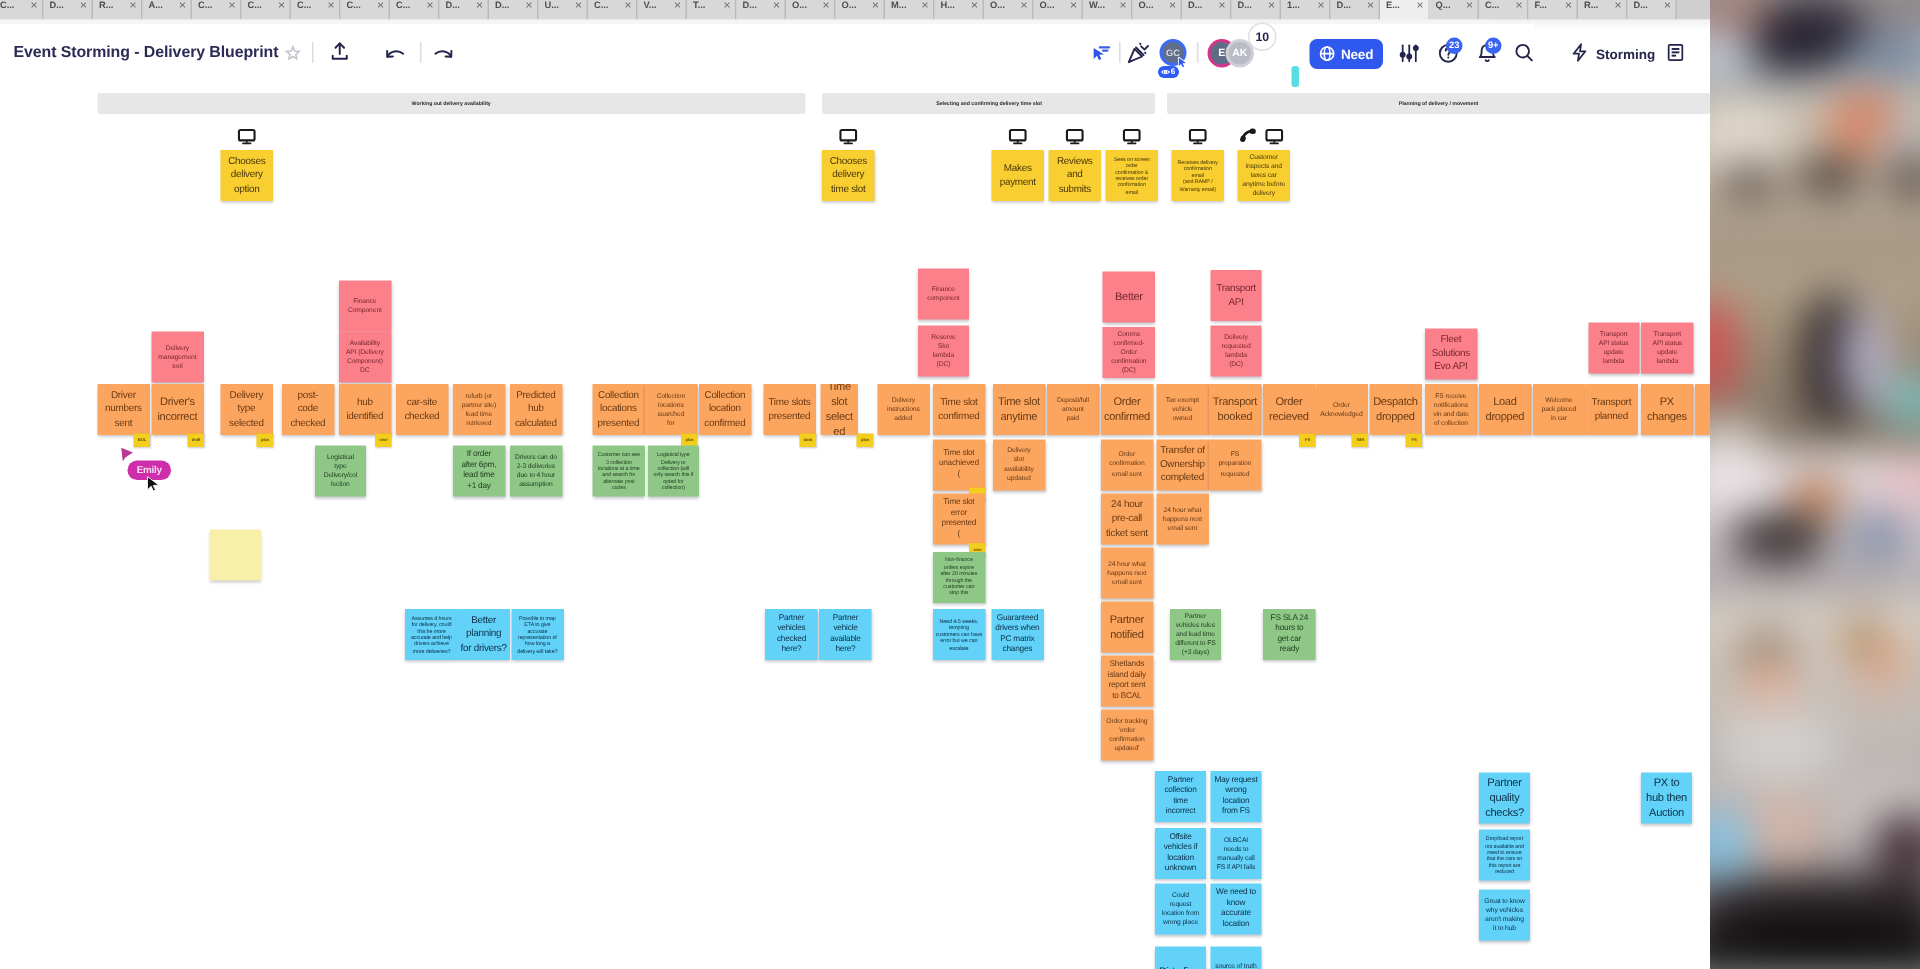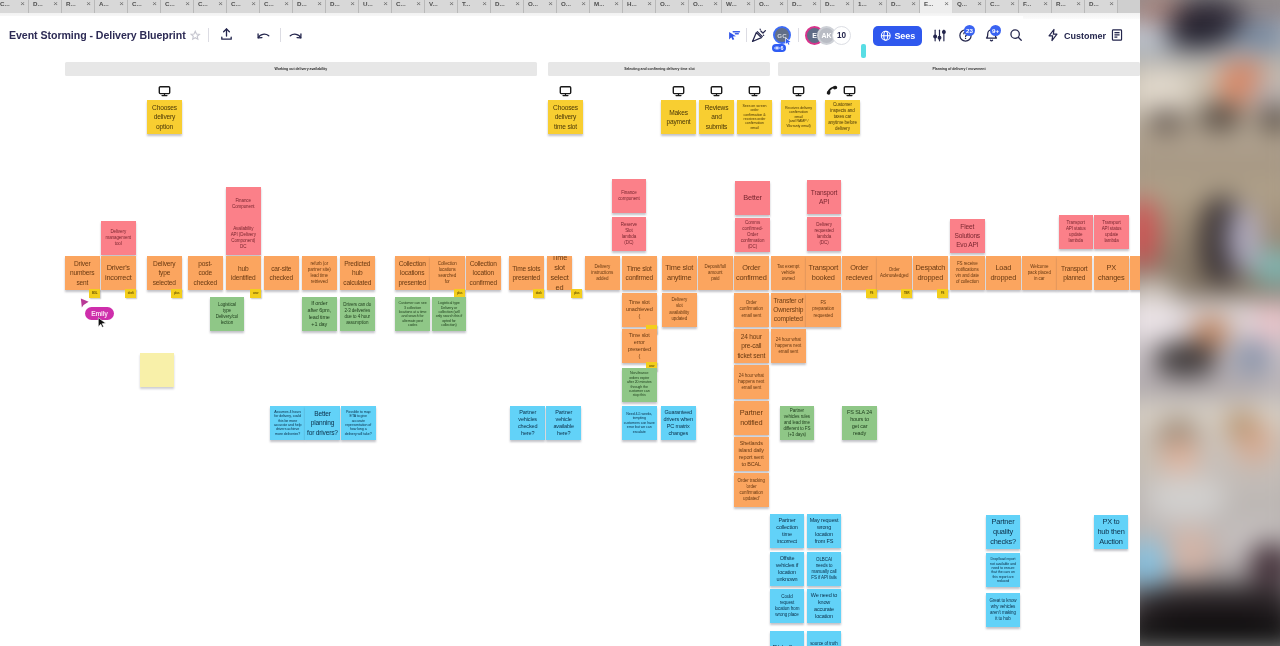"10" div.avatar { top: 26px -> 15px }
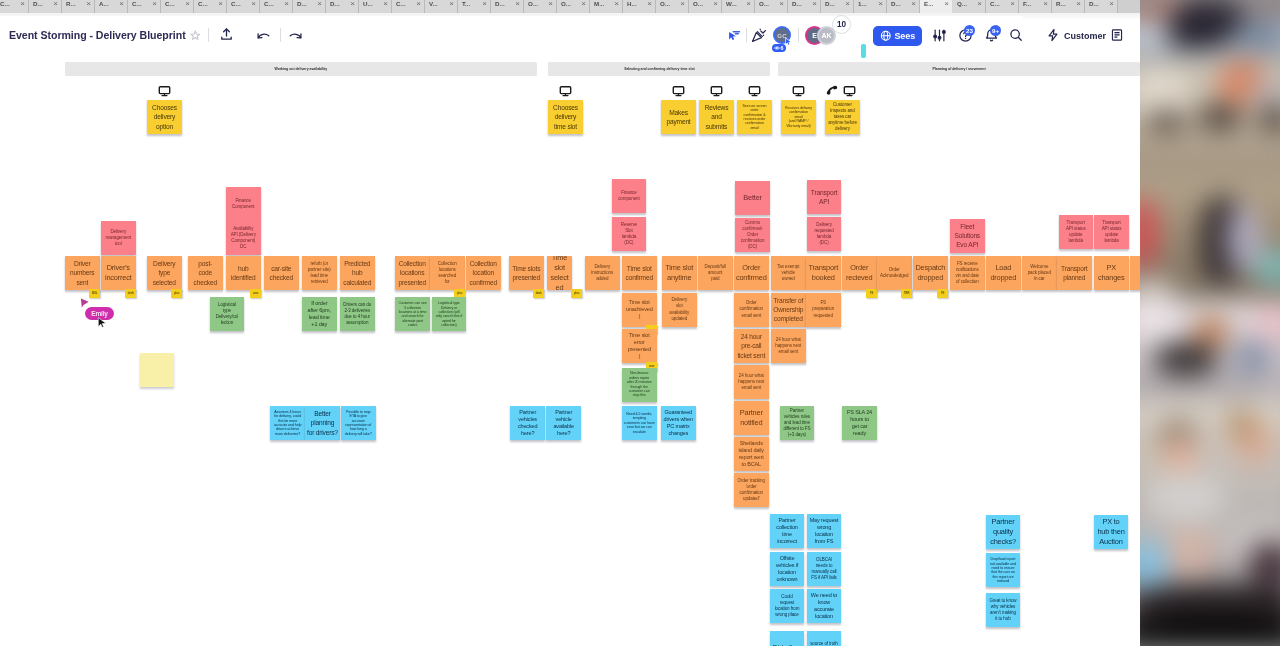"Sees" span.lbl { text: Sees -> Need }
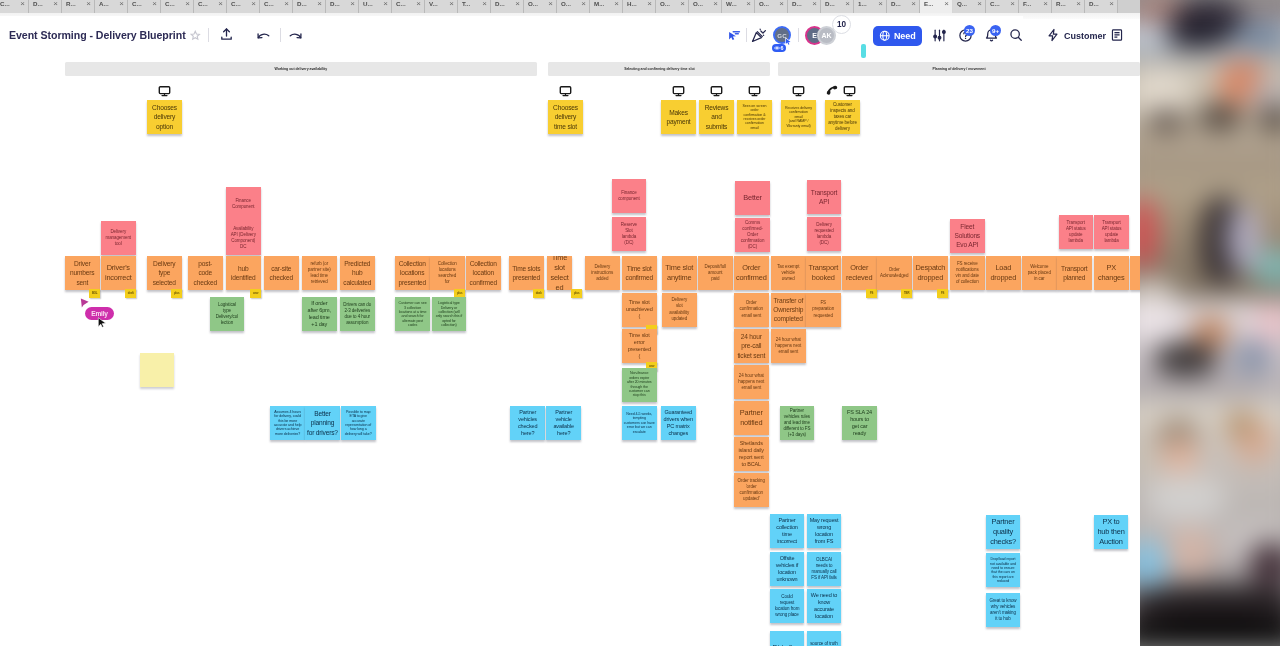"Customer" div { text: Customer -> Storming }
